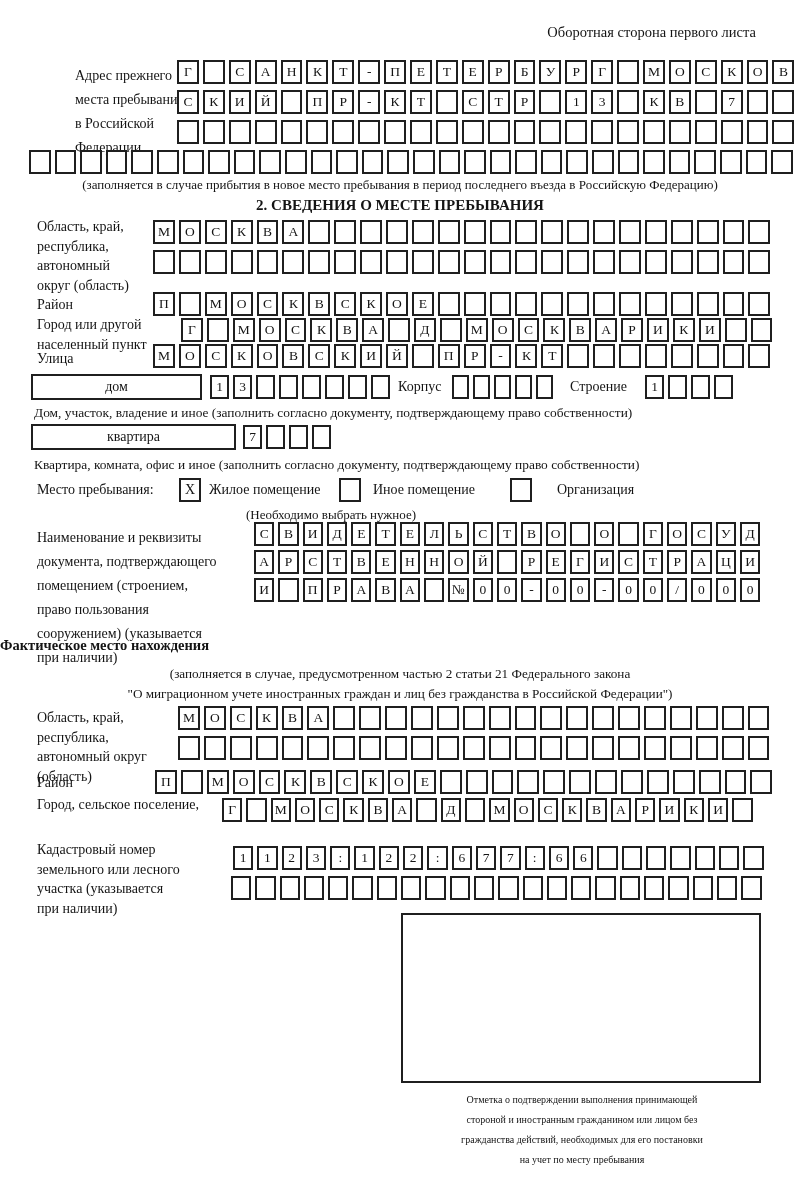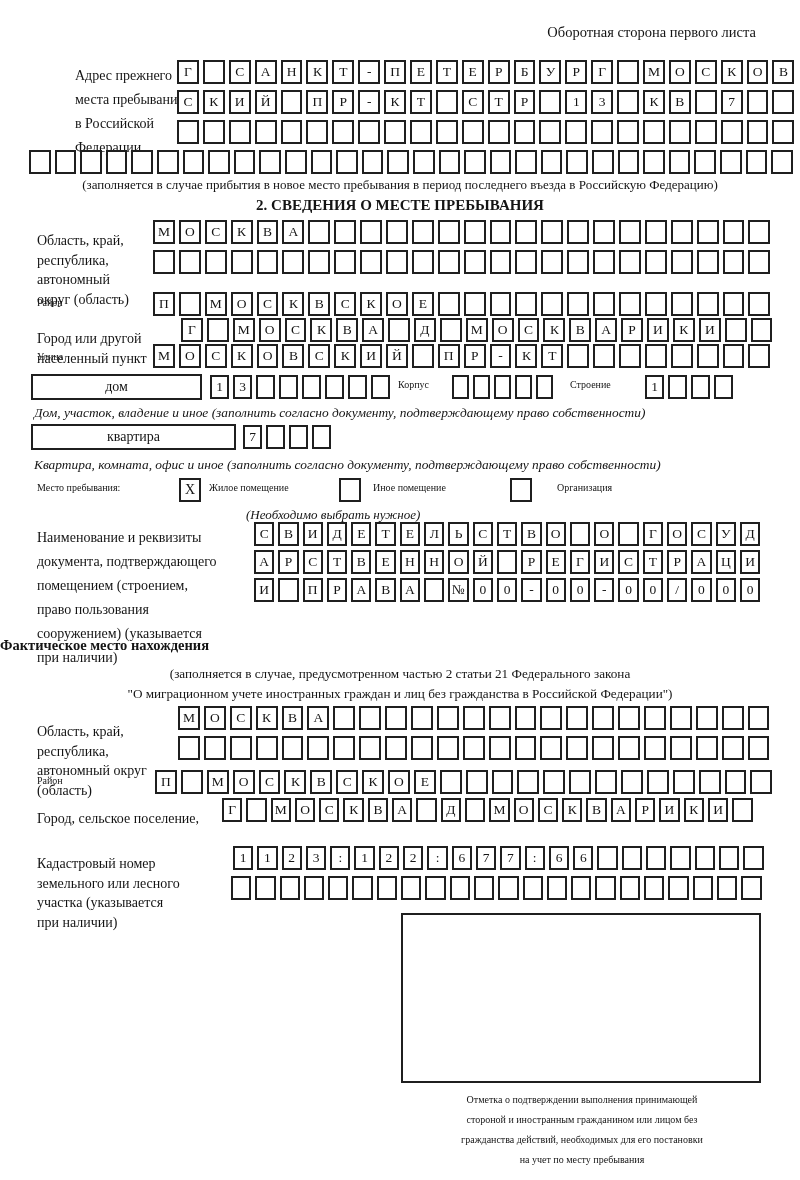"Область, край," .lbl.lh20 { margin-top: 14px -> none }
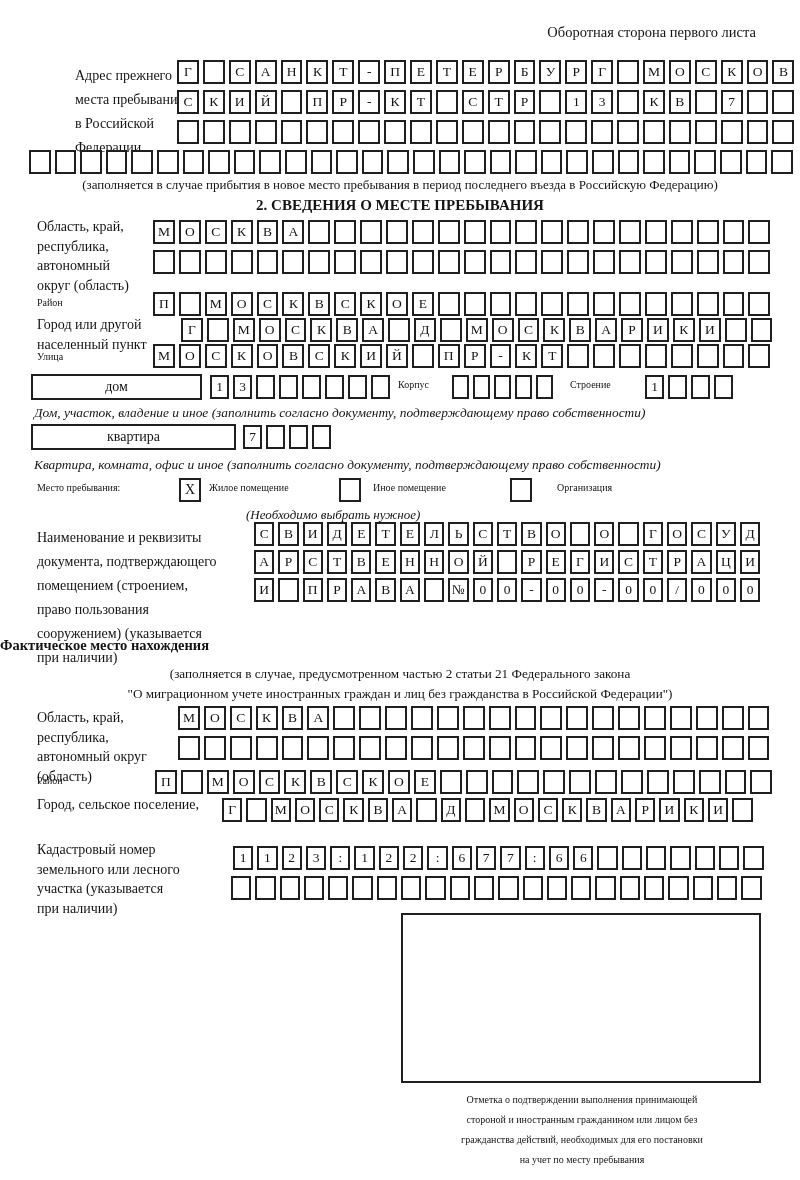"Район" .txt { font-size: 10px -> 14px }
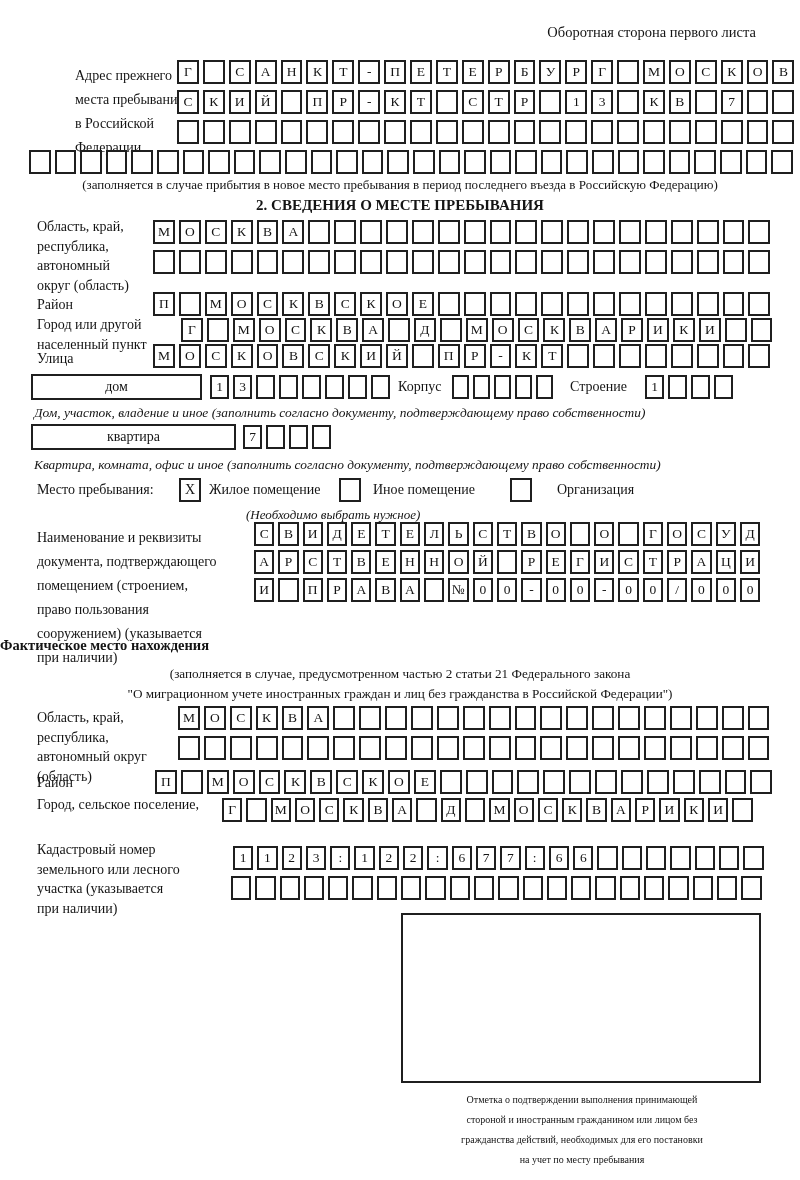"Дом, участок, владение и иное" .caption { font-style: italic -> none }
